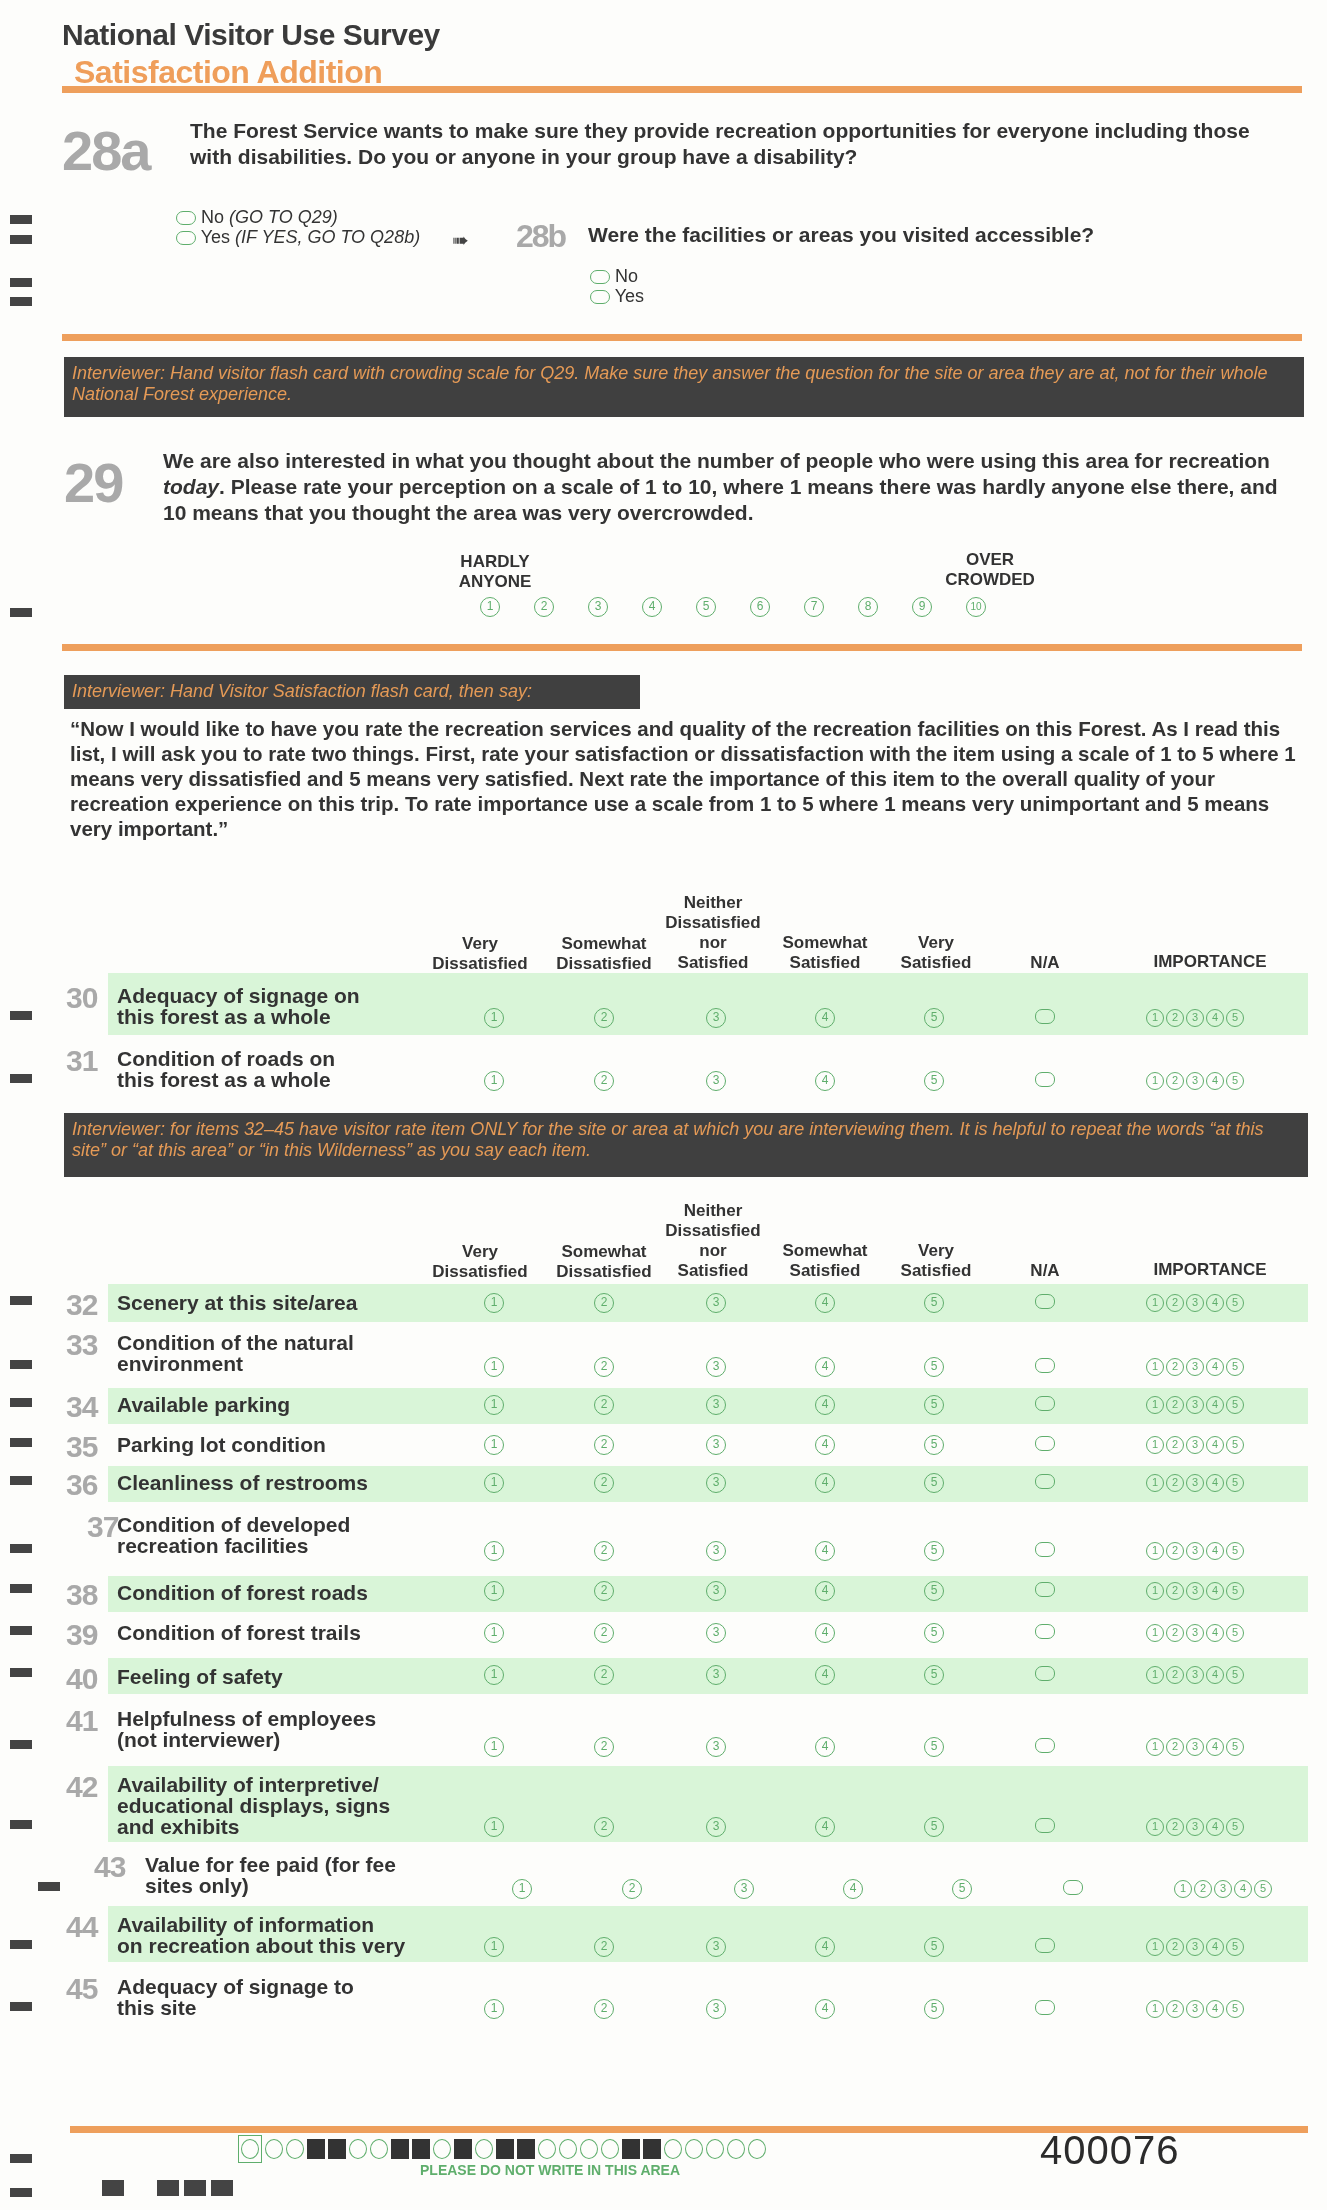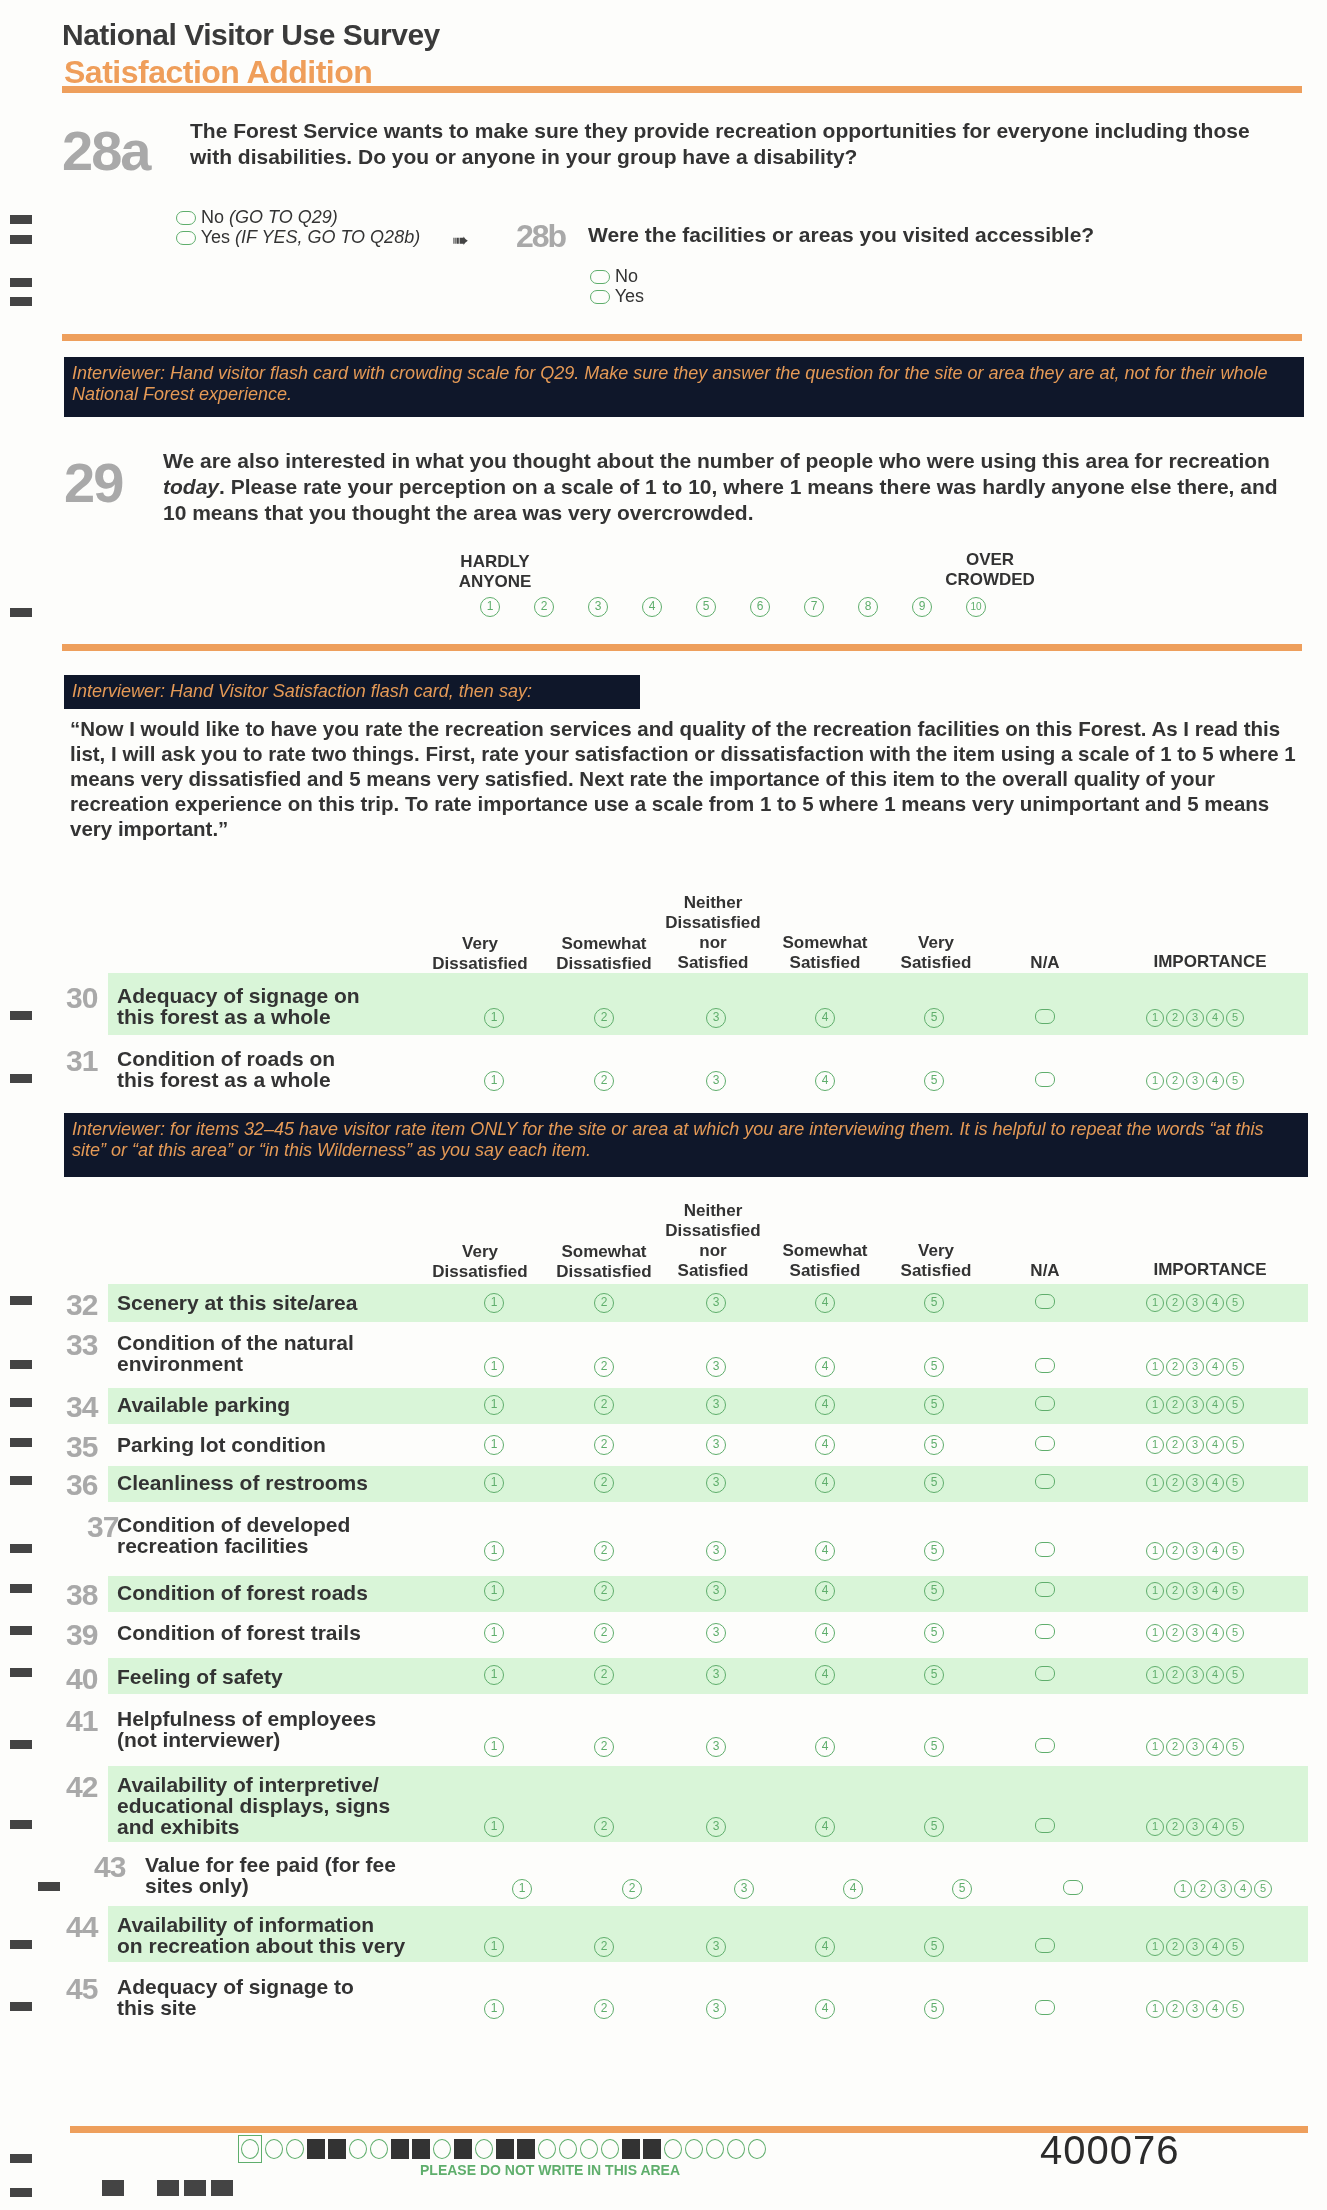"Satisfaction Addition" .subtitle { left: 64px -> 74px }
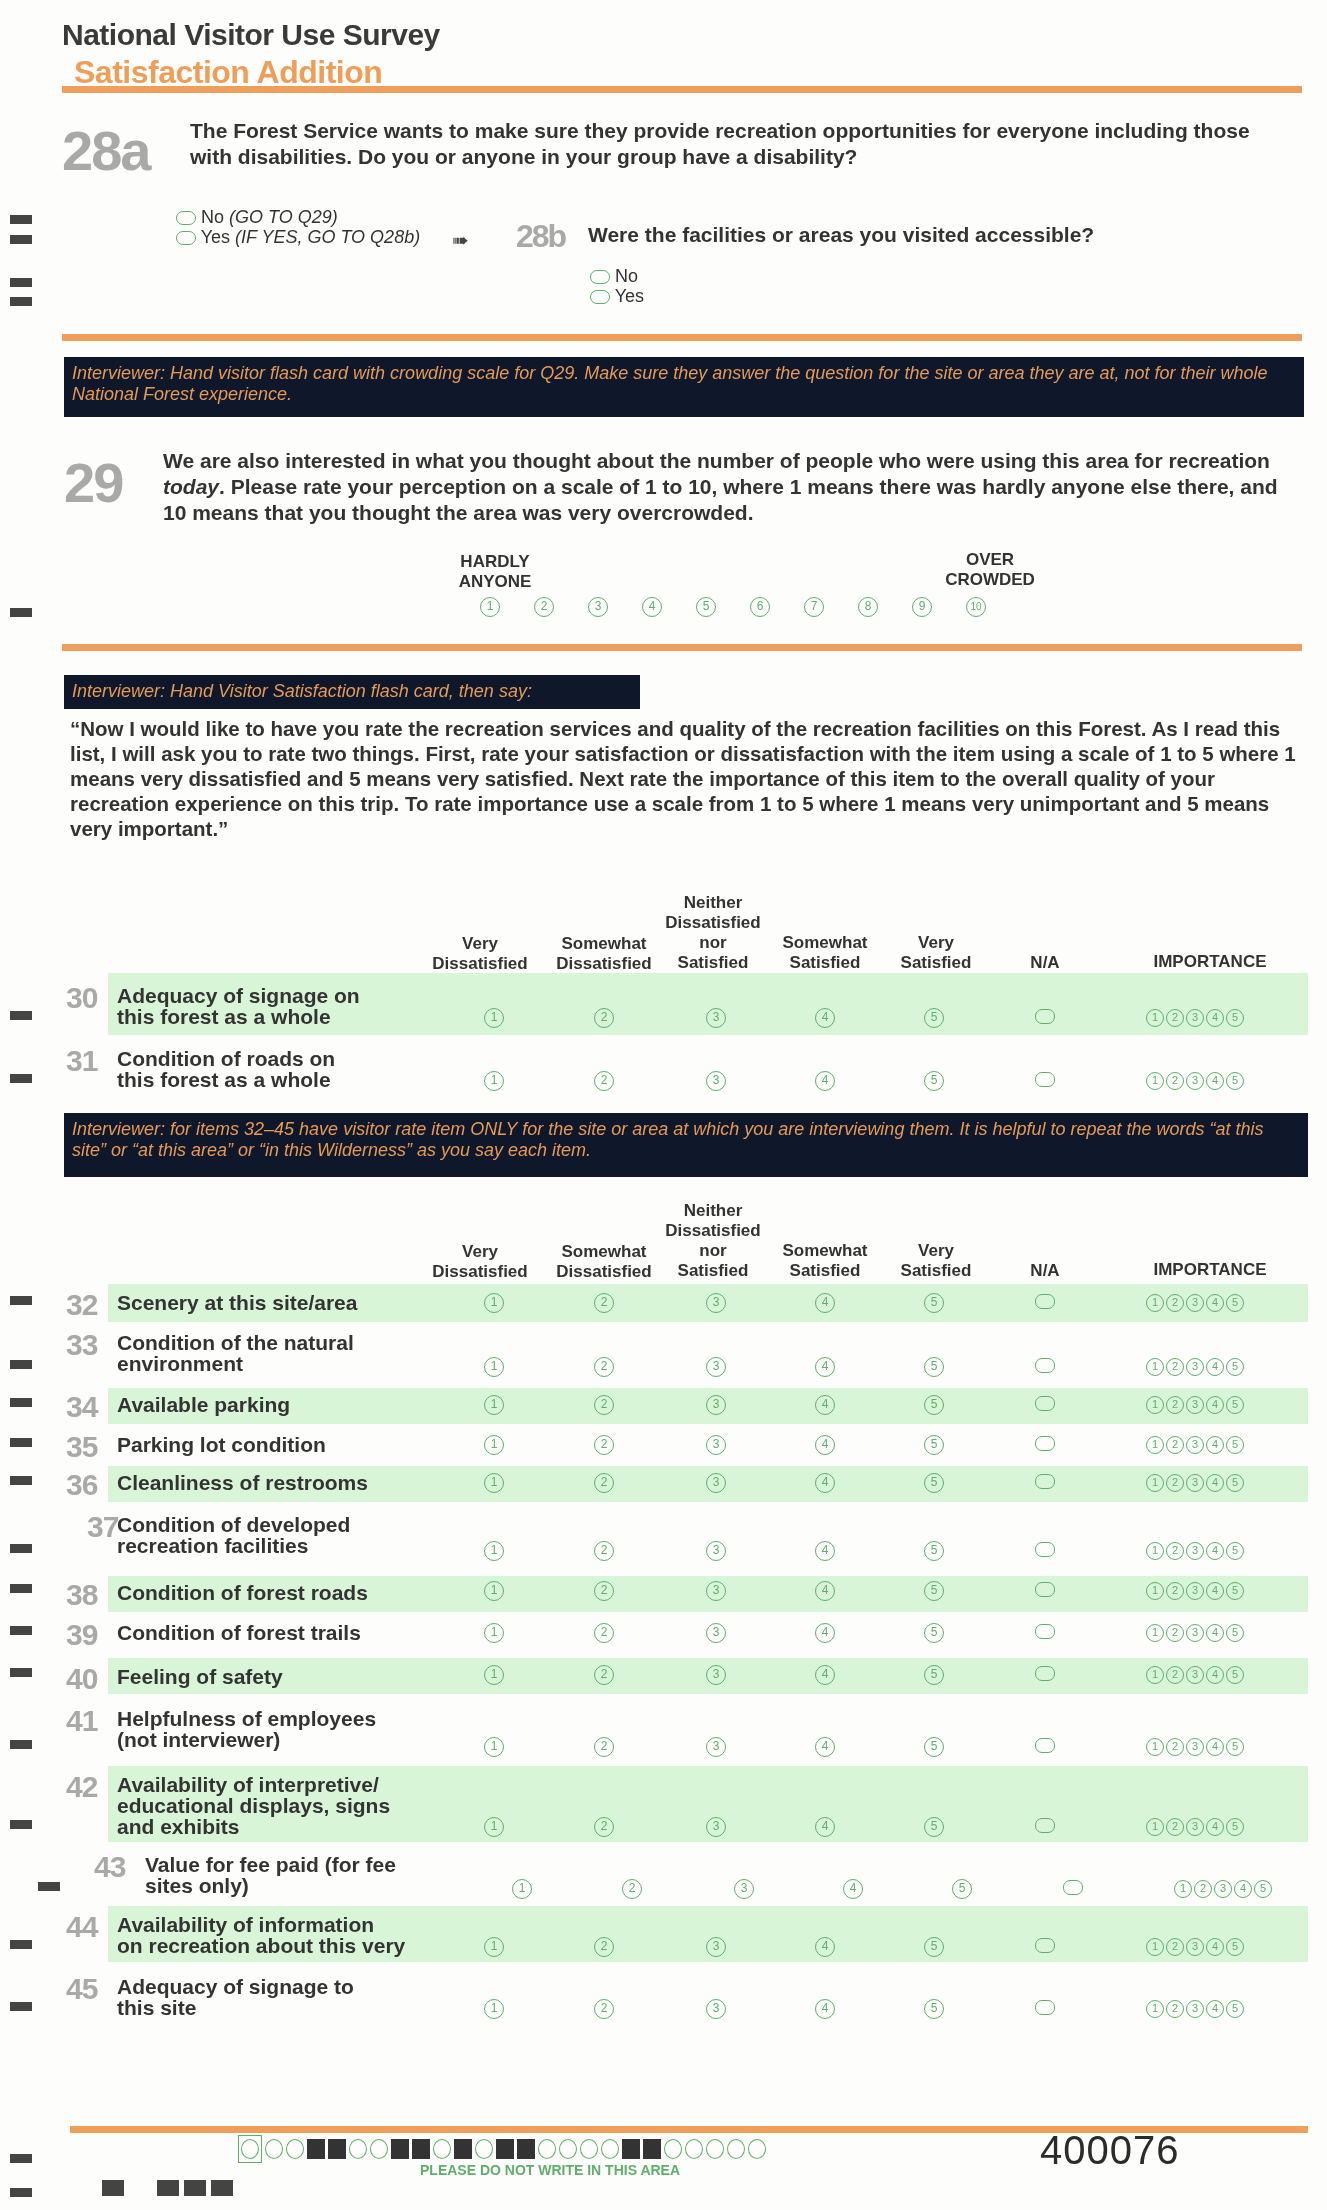"Interviewer: Hand visitor flash card" .note { background: #0f172a -> #404040 }
